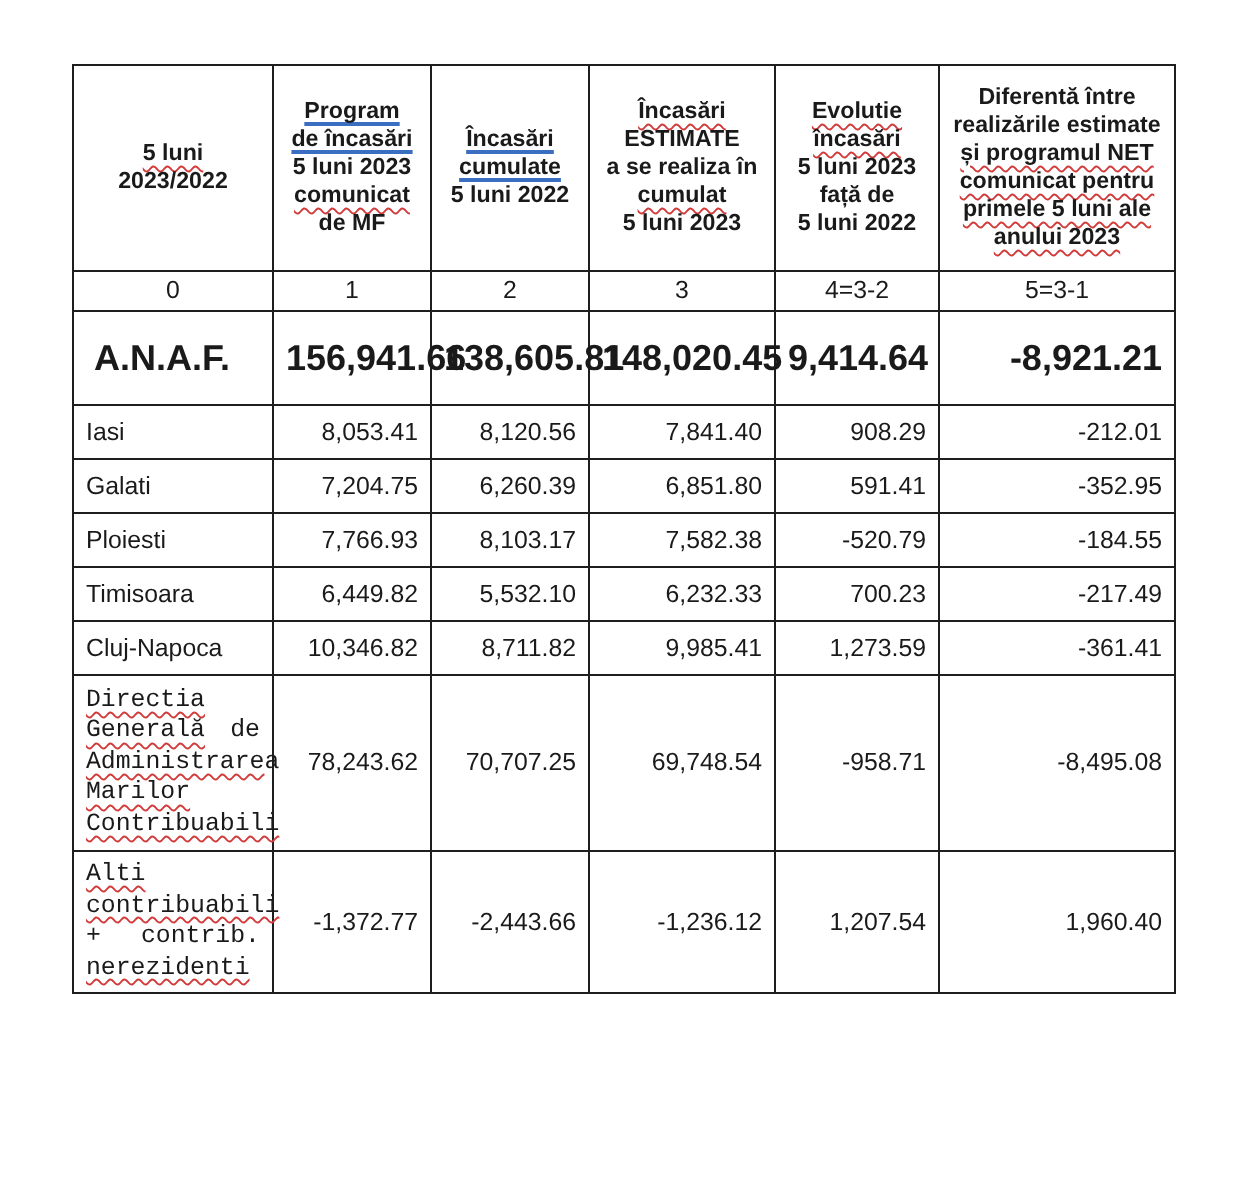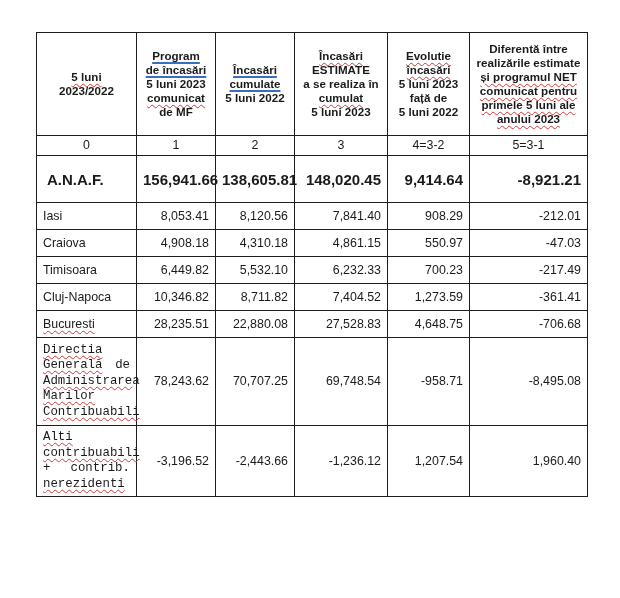"A.N.A.F." tr.anaf td { font-size: 15px -> 18px }
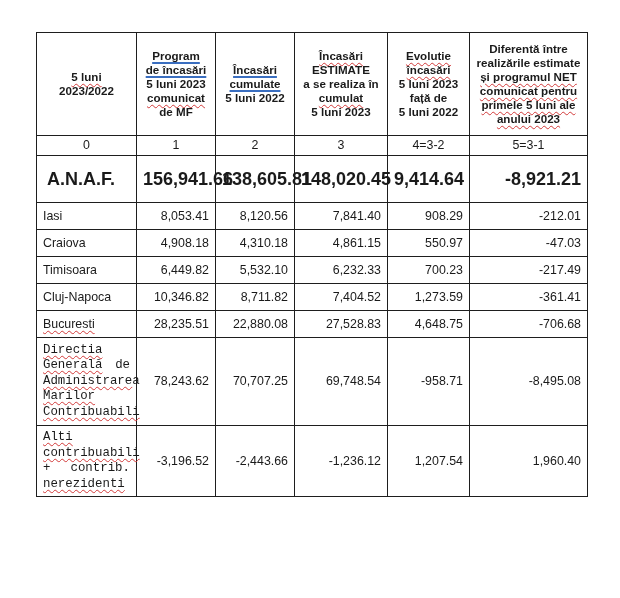"Galati" tr.reg { html: none -> <tr> <td>Galati</td> <td>7,204.75</td> <td>6,260.39</td> <td>6,851.80</td> <td>591.41</td> <td>-352.95</td> </tr> }
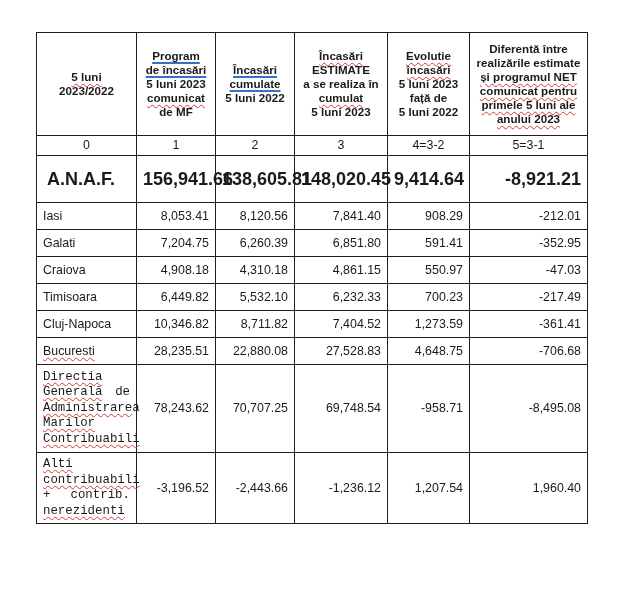"Ploiesti" tr.reg { html: none -> <tr> <td>Ploiesti</td> <td>7,766.93</td> <td>8,103.17</td> <td>7,582.38</td> <td>-520.79</td> <td>-184.55</td> </tr> }
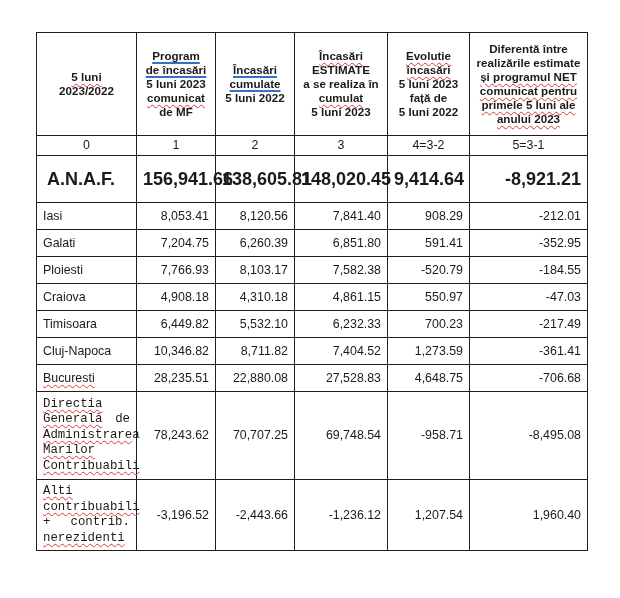"Craiova" tr.reg { html: <tr> <td>Craiova</td> <td>4,908.18</td> <td>4,310.18</td> <td>4,861.15</td> <td>550.97</td> <td>-47.03</td> </tr> -> none }
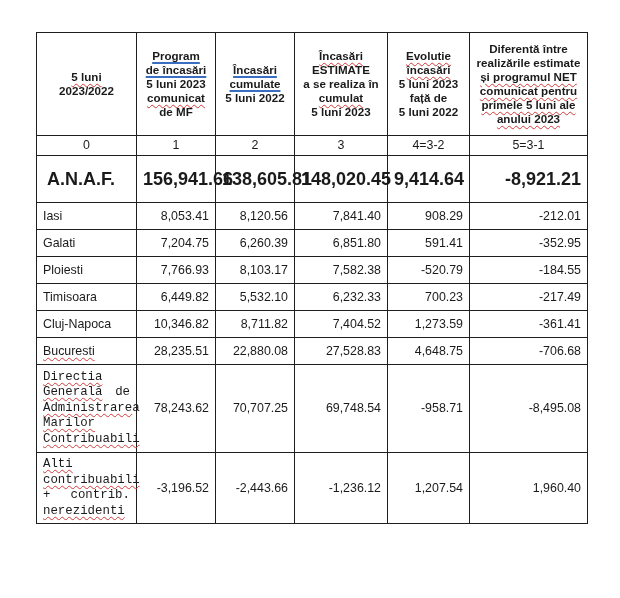"7,404.52" td { text: 7,404.52 -> 9,985.41 }
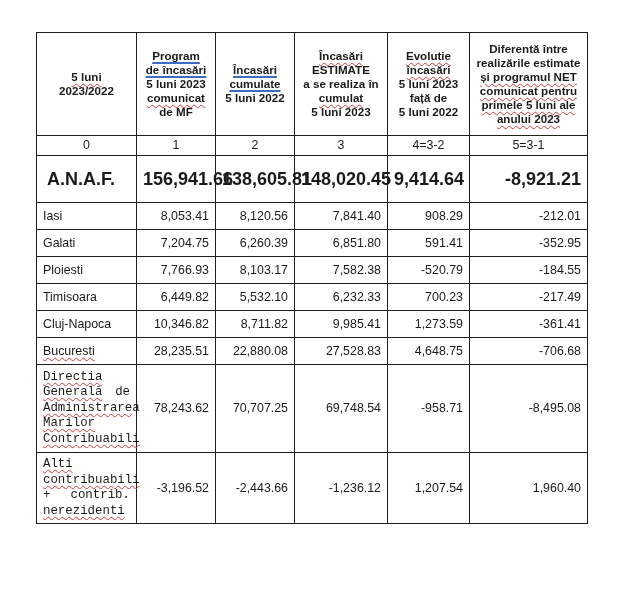"Bucuresti" tr.reg { html: <tr> <td><span>Bucuresti</span></td> <td>28,235.51</td> <td>22,880.08</td> <td>27,528.83</td> <td>4,648.75</td> <td>-706.68</td> </tr> -> none }
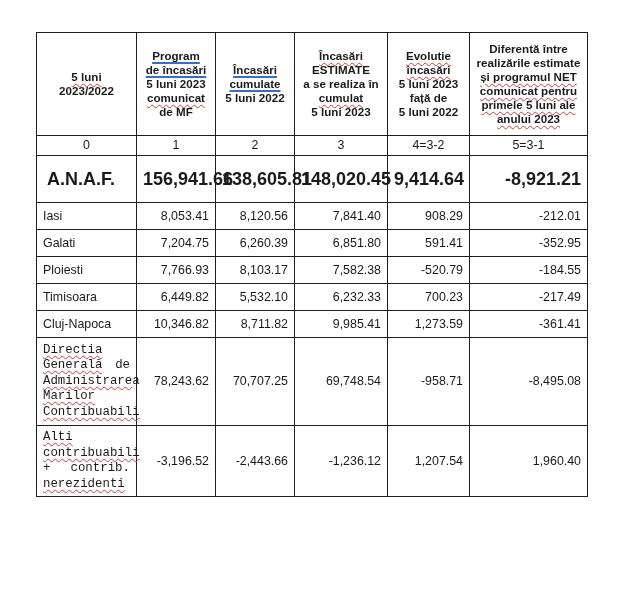"-3,196.52" td { text: -3,196.52 -> -1,372.77 }
